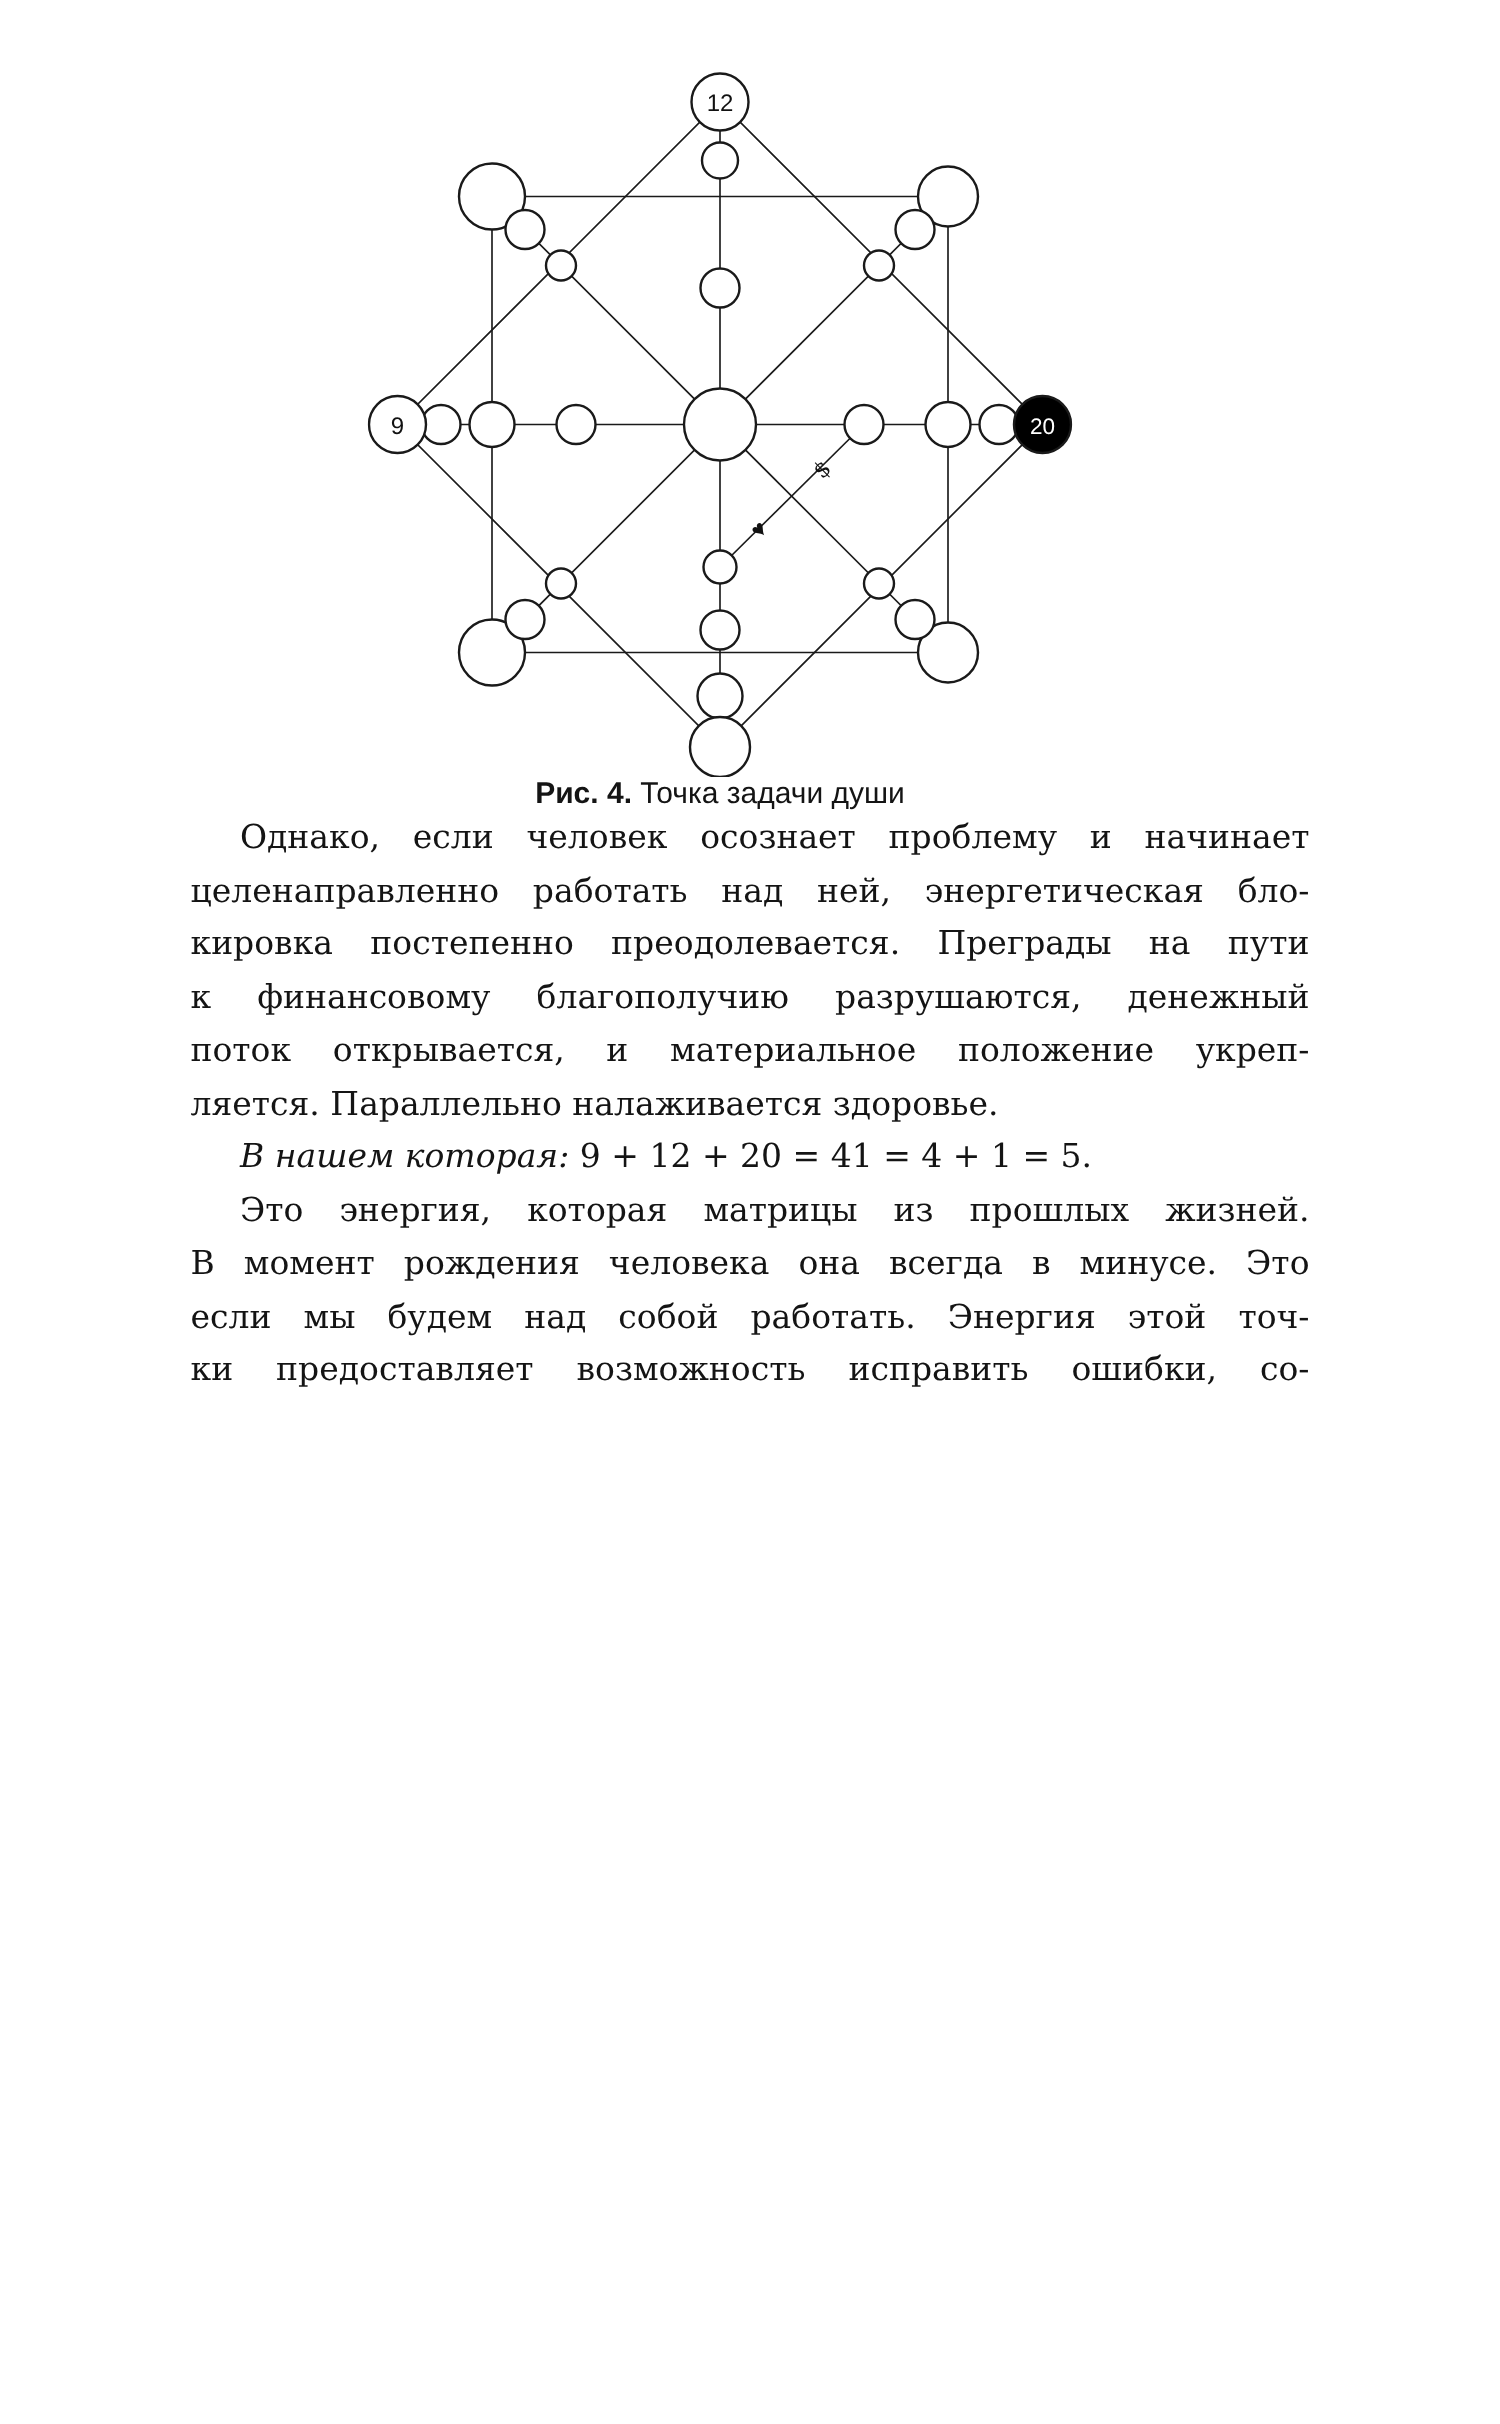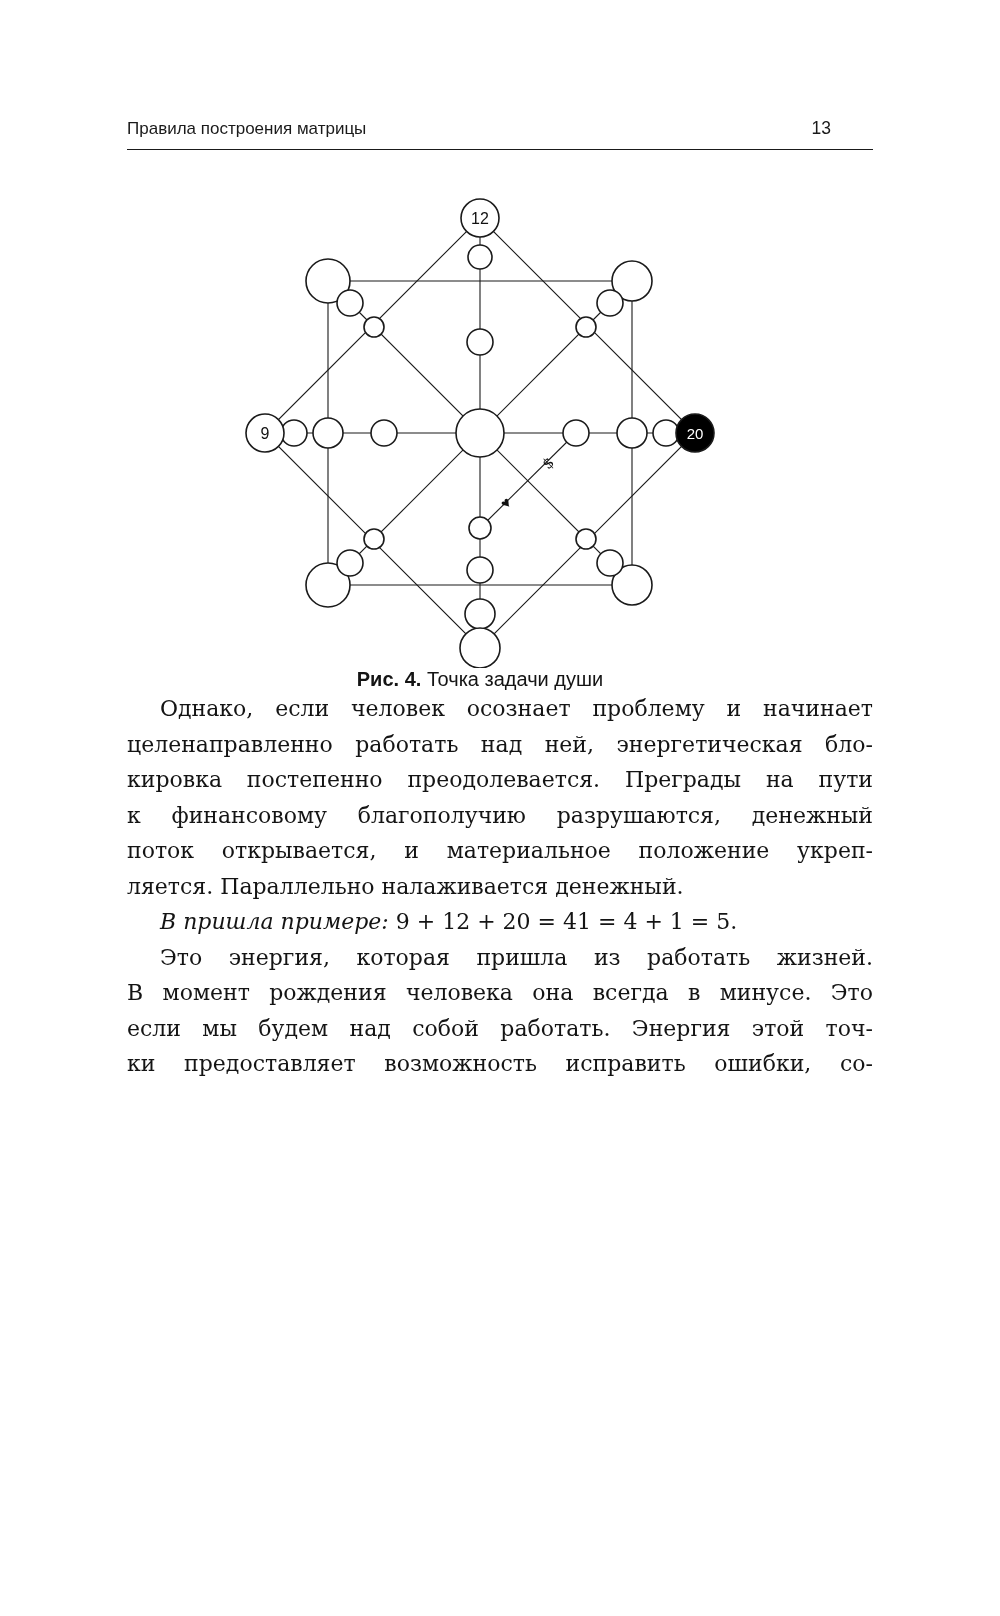"Правила построения матрицы" div.header { html: <div> <span>Правила построения матрицы</span> <span>13</span> </div> -> none }
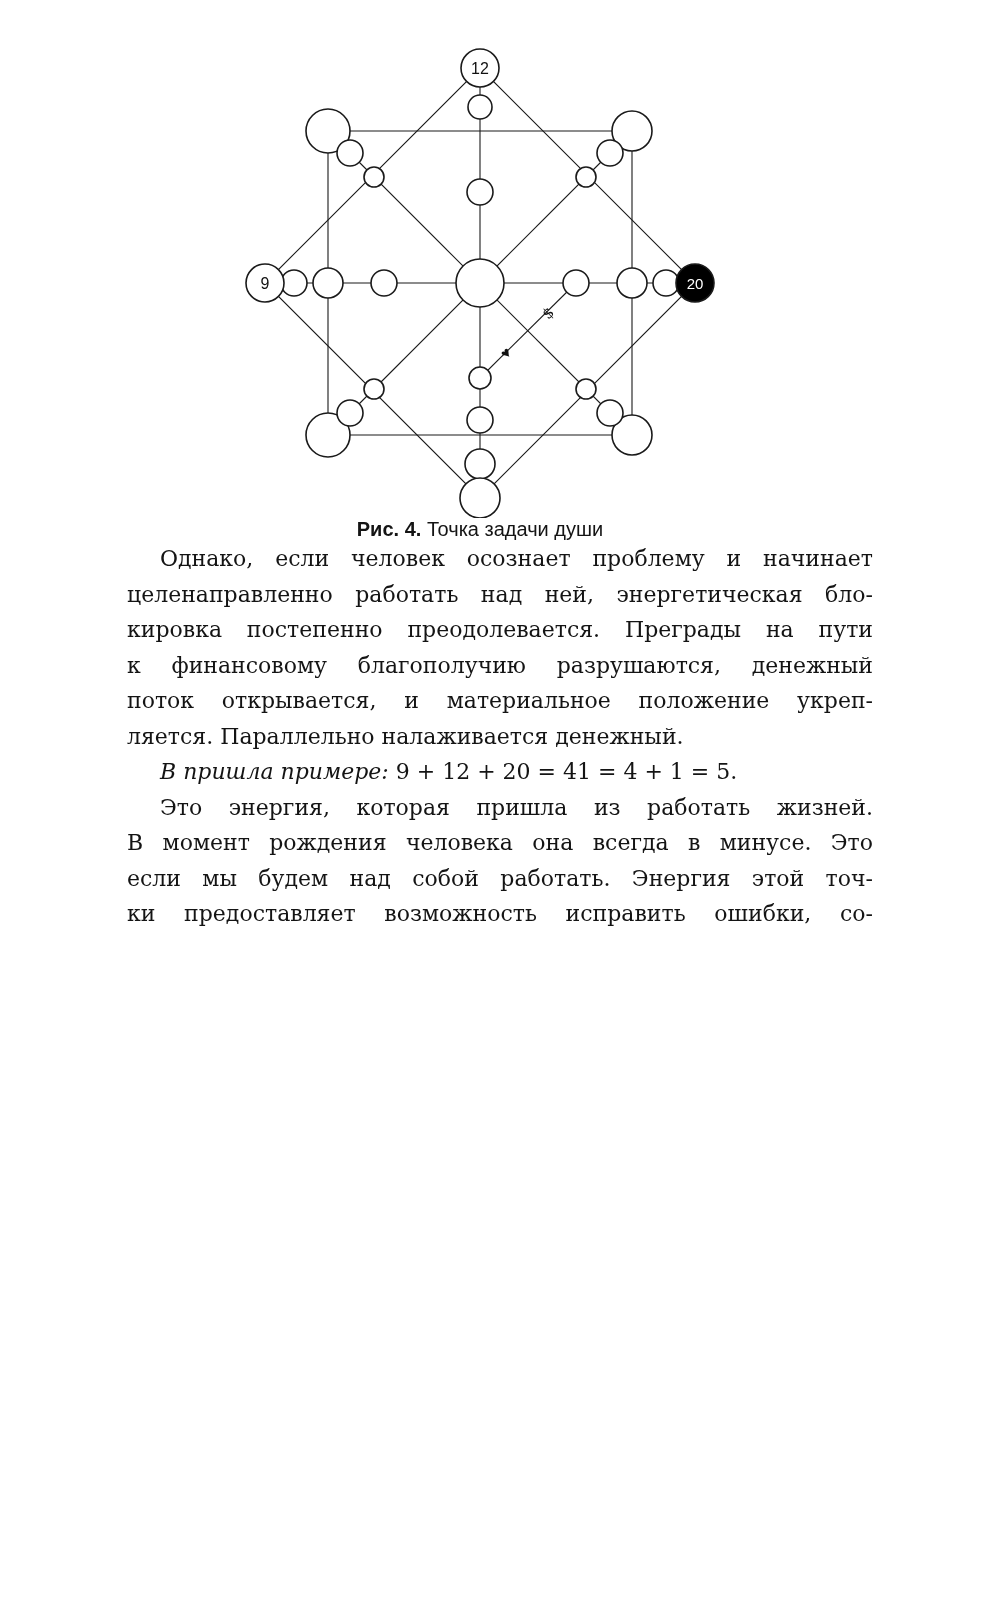"ляется. Параллельно налаживается" div.eline { text: денежный -> здоровье }
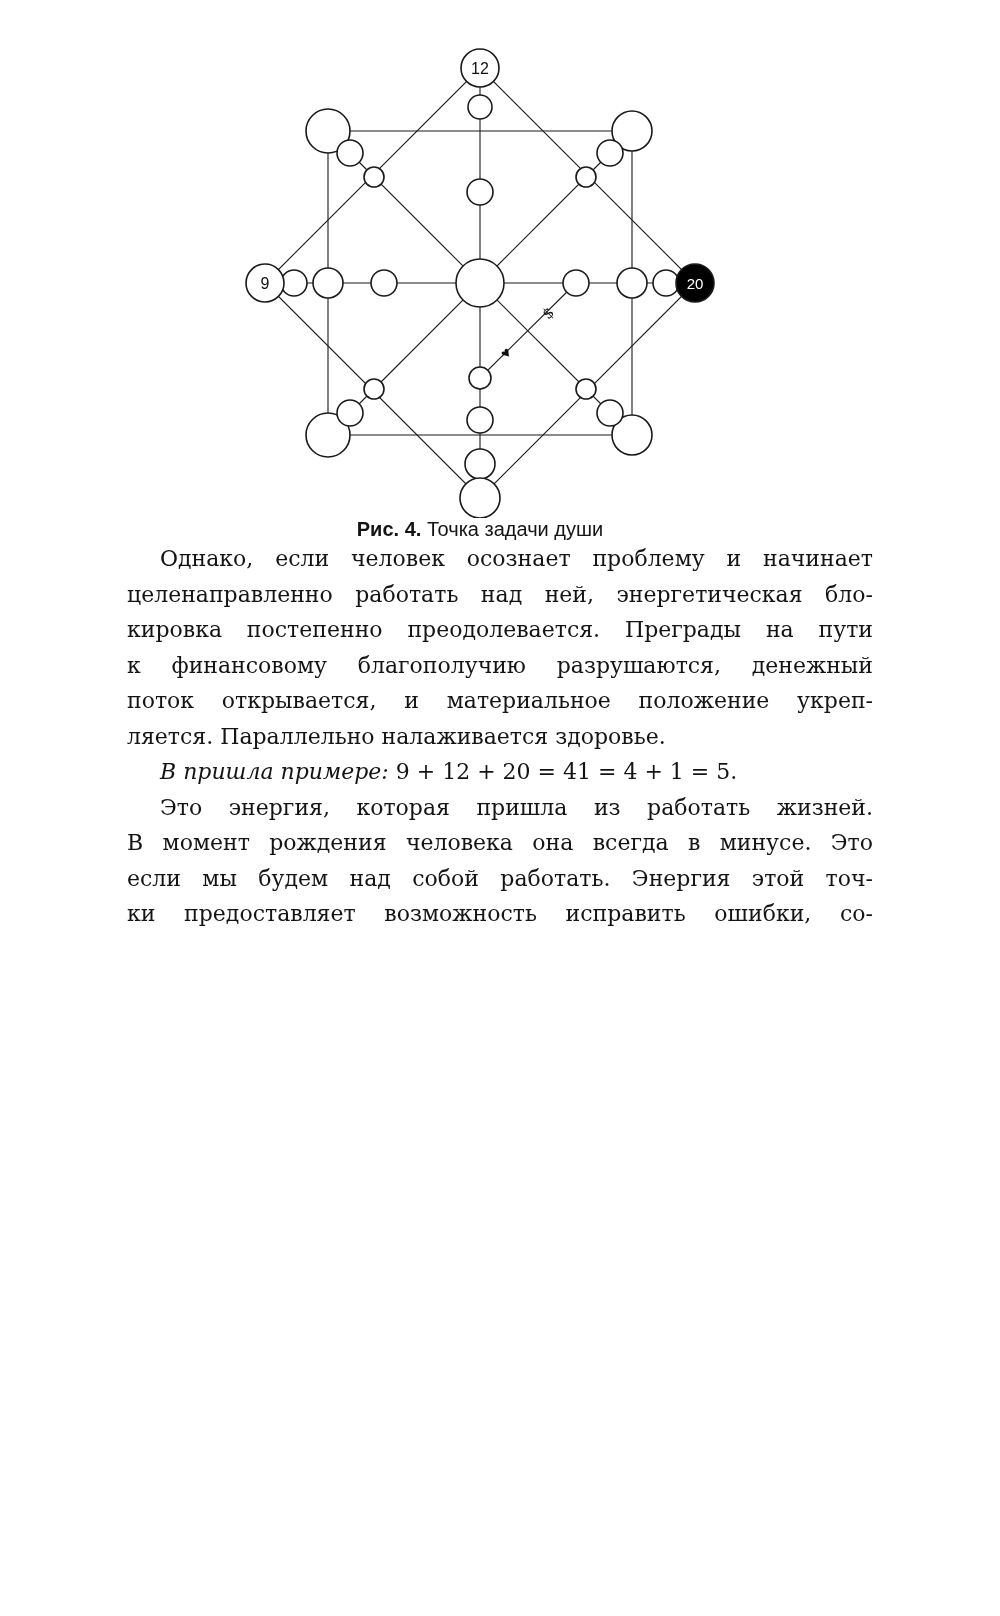"В пришла примере:" span.it { text: пришла примере -> нашем которая }
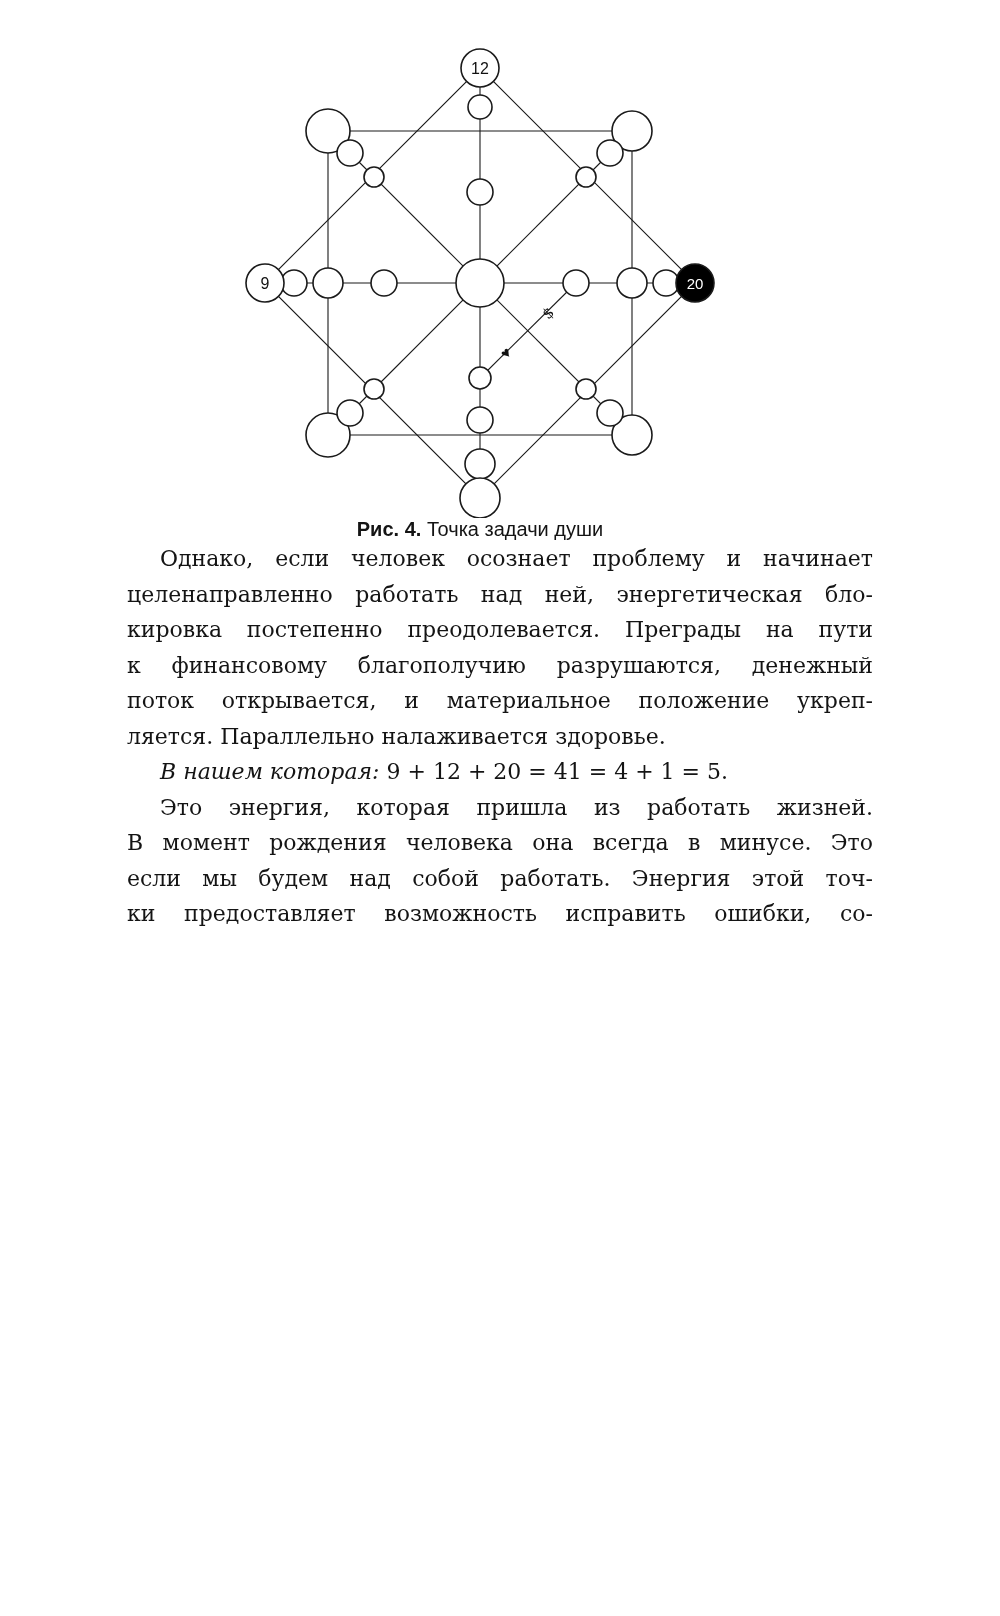"Это энергия, которая пришла из" div.jline { text: пришла из работать -> матрицы из прошлых }
